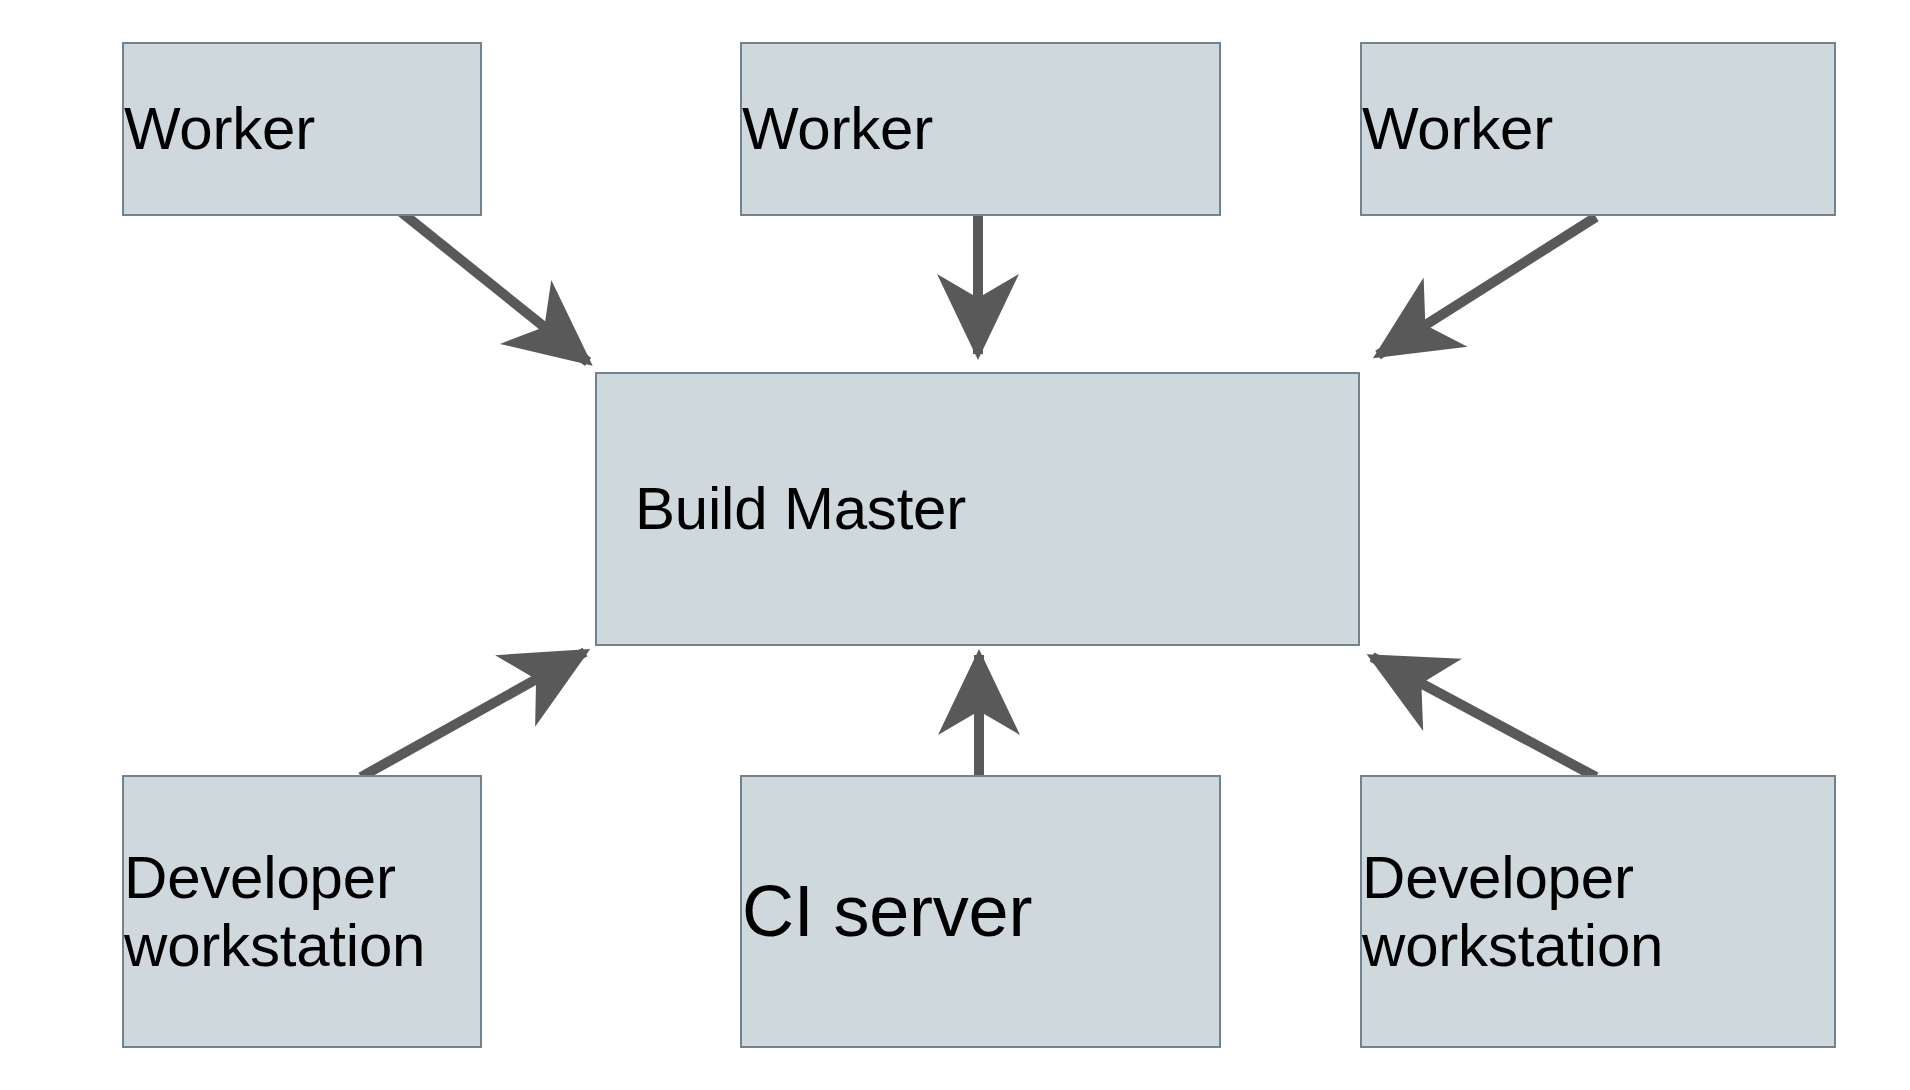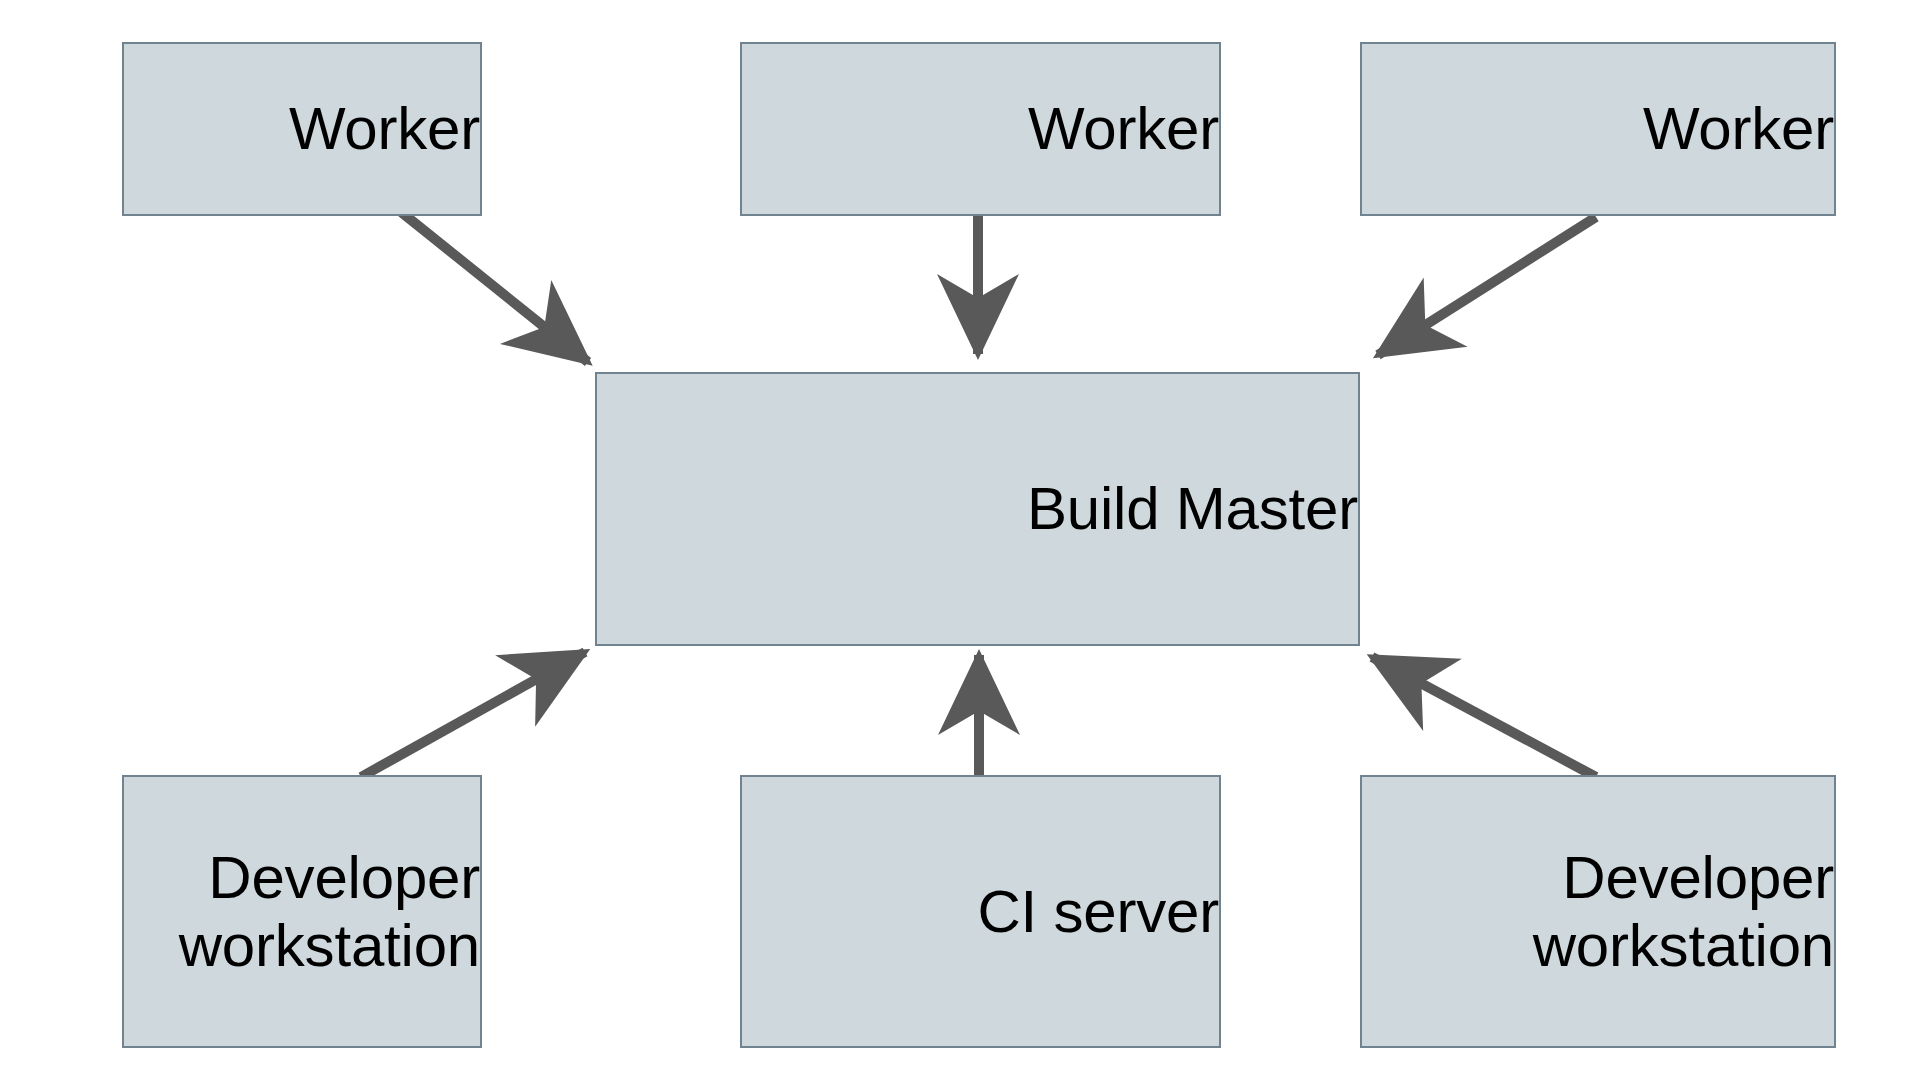"Worker" .node { text-align: right -> left }
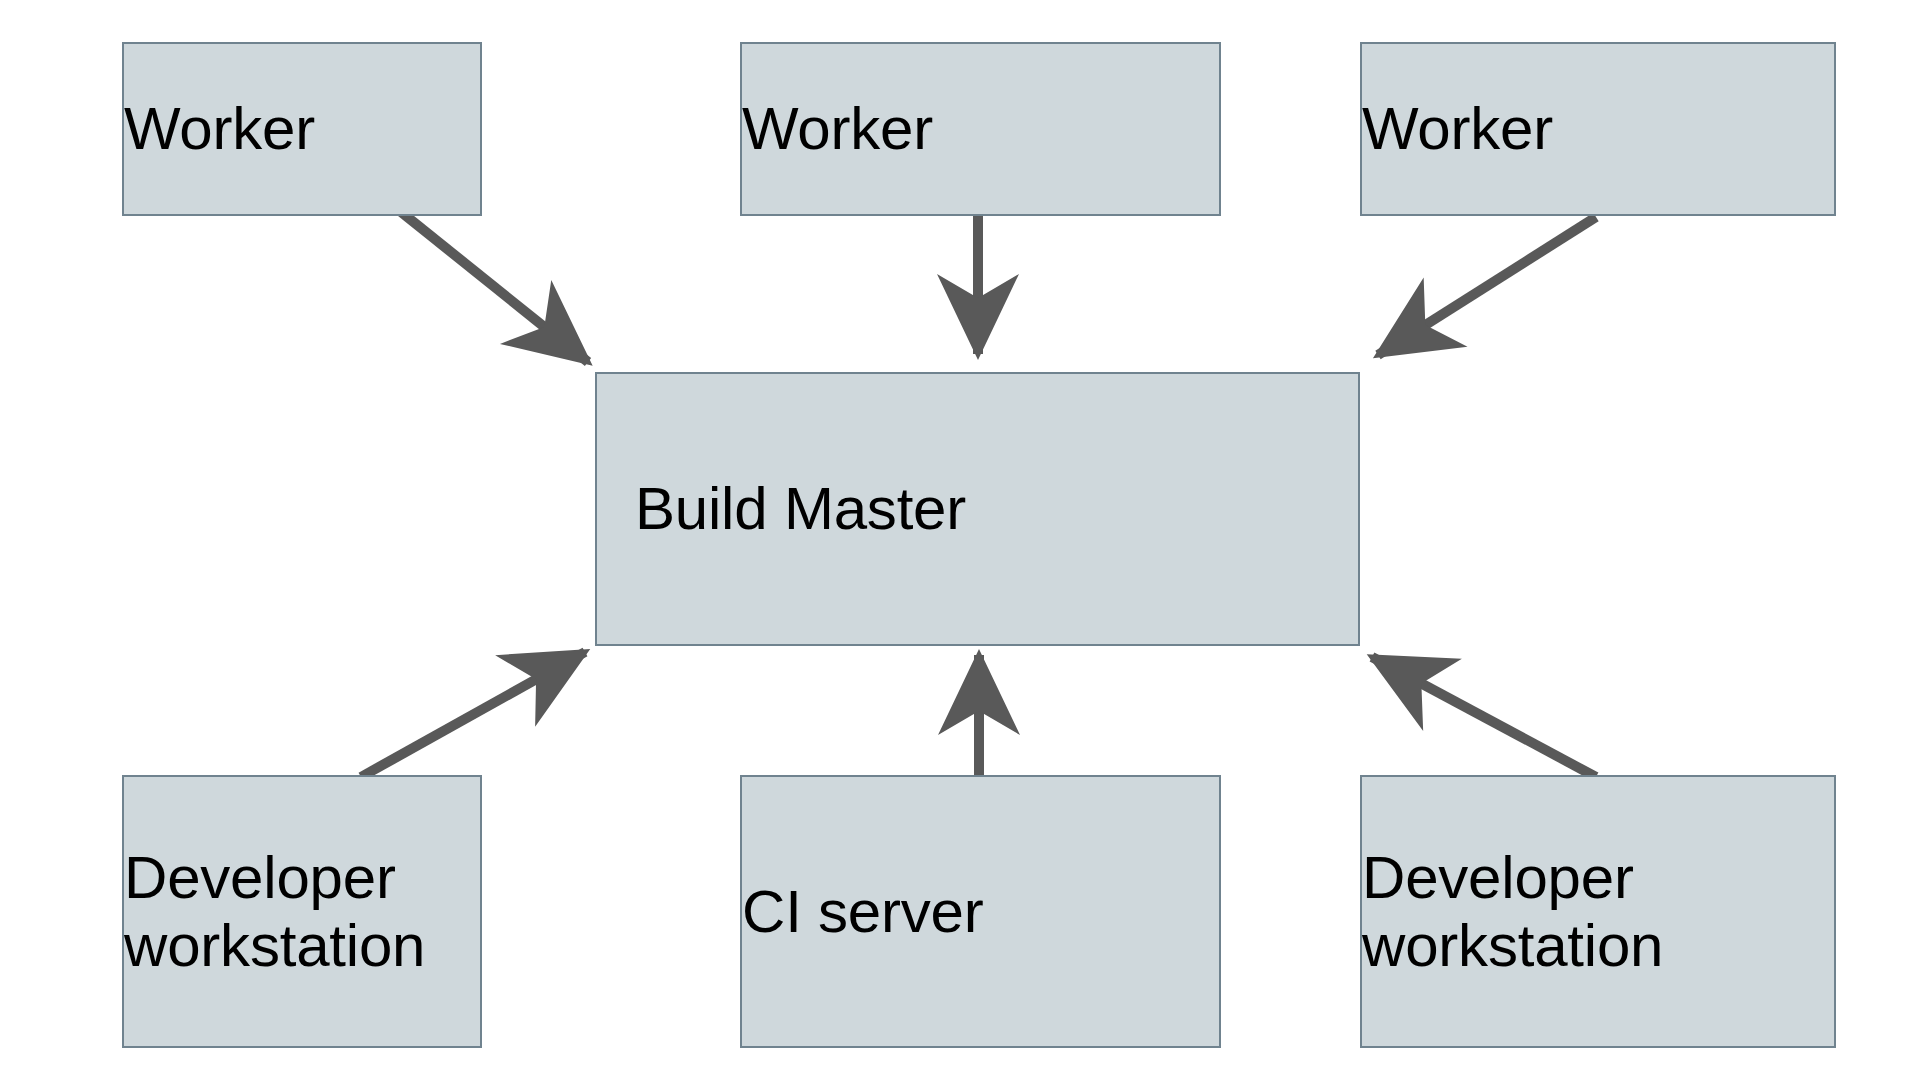"CI server" #node-ci-server { font-size: 60px -> 72px }
